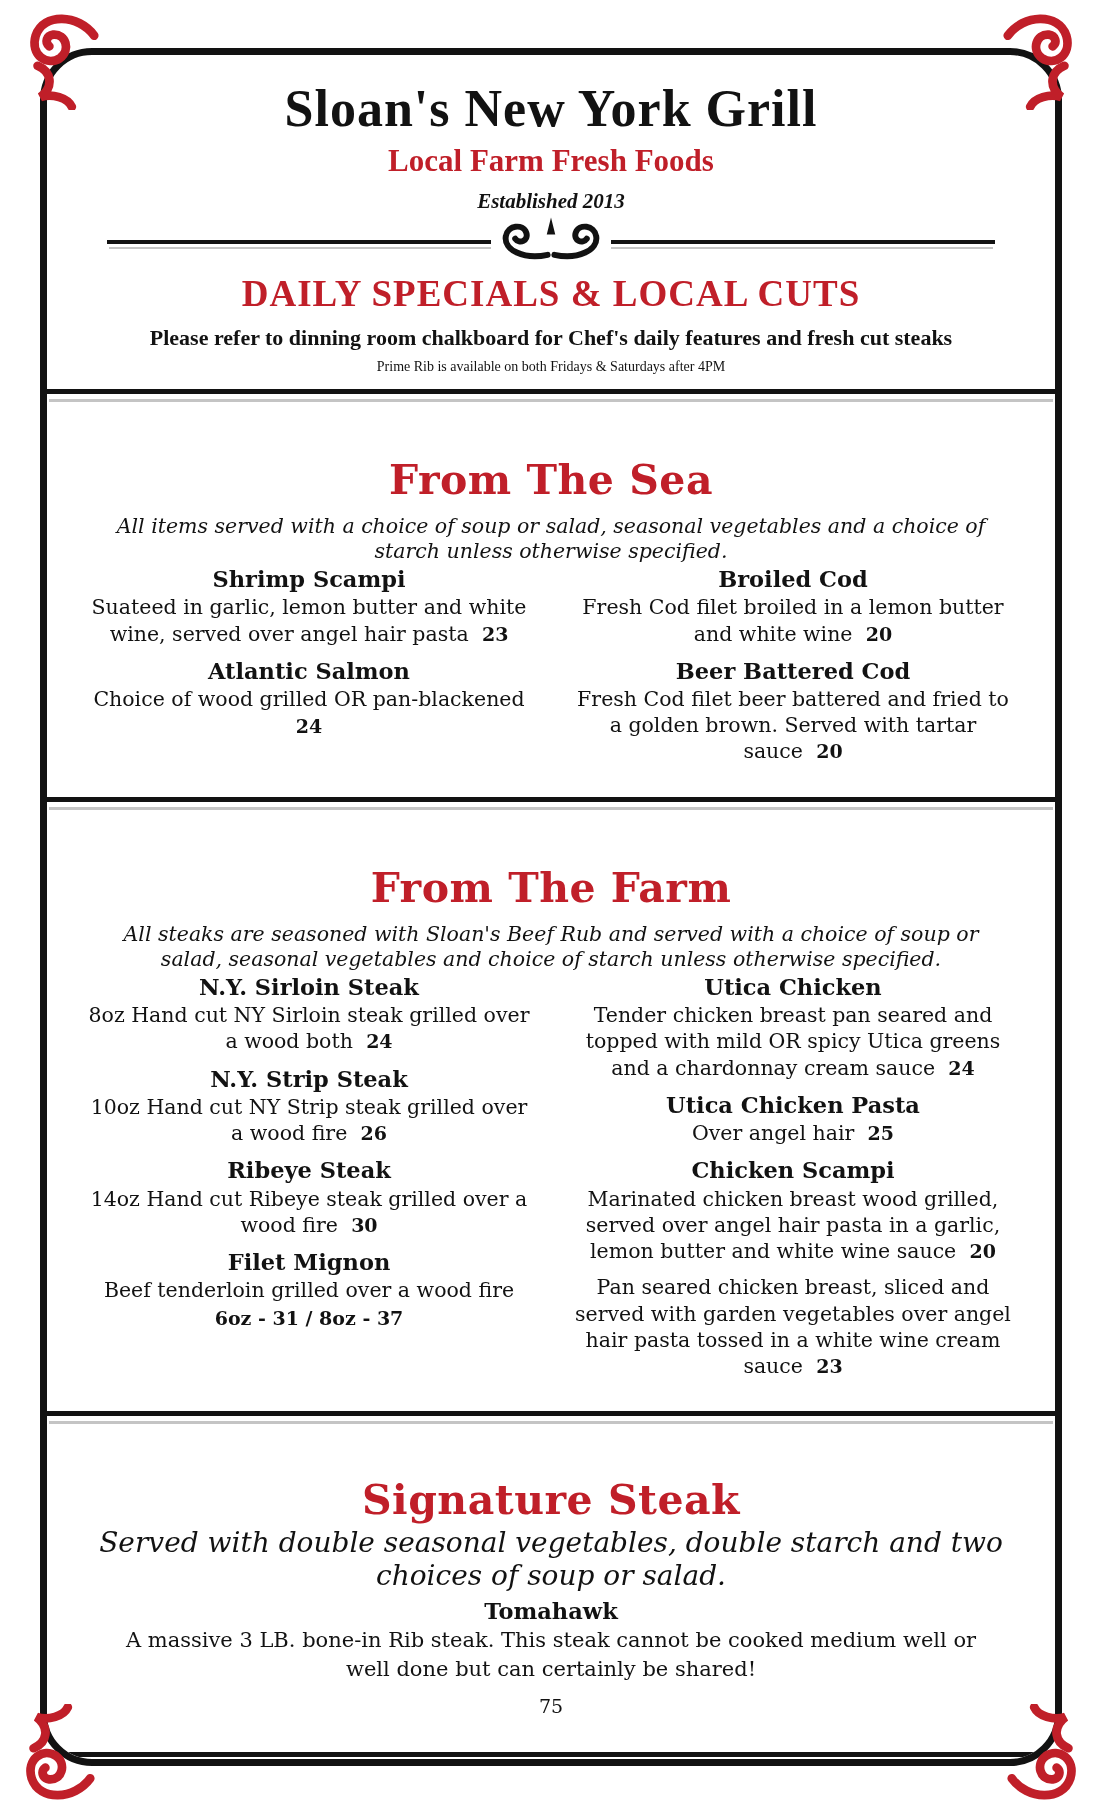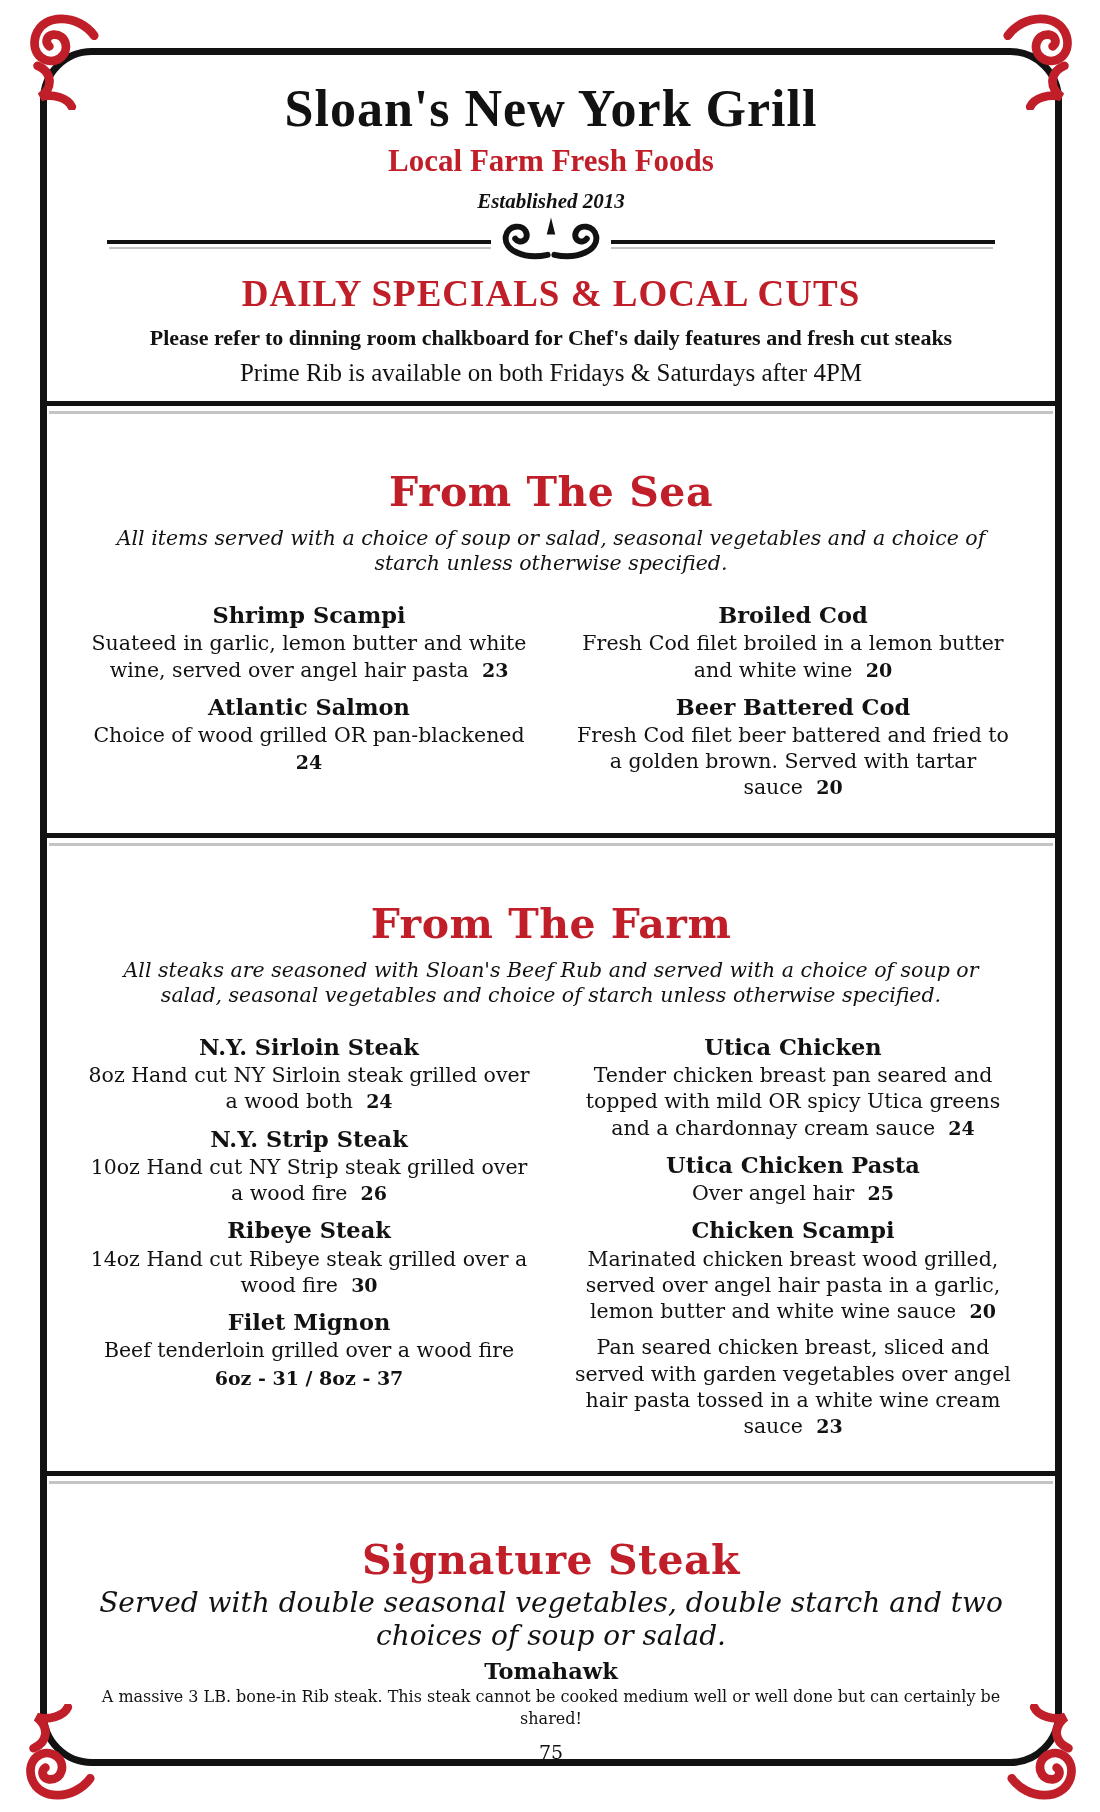"Prime Rib is available on" .specials-note { font-size: 25px -> 14px }
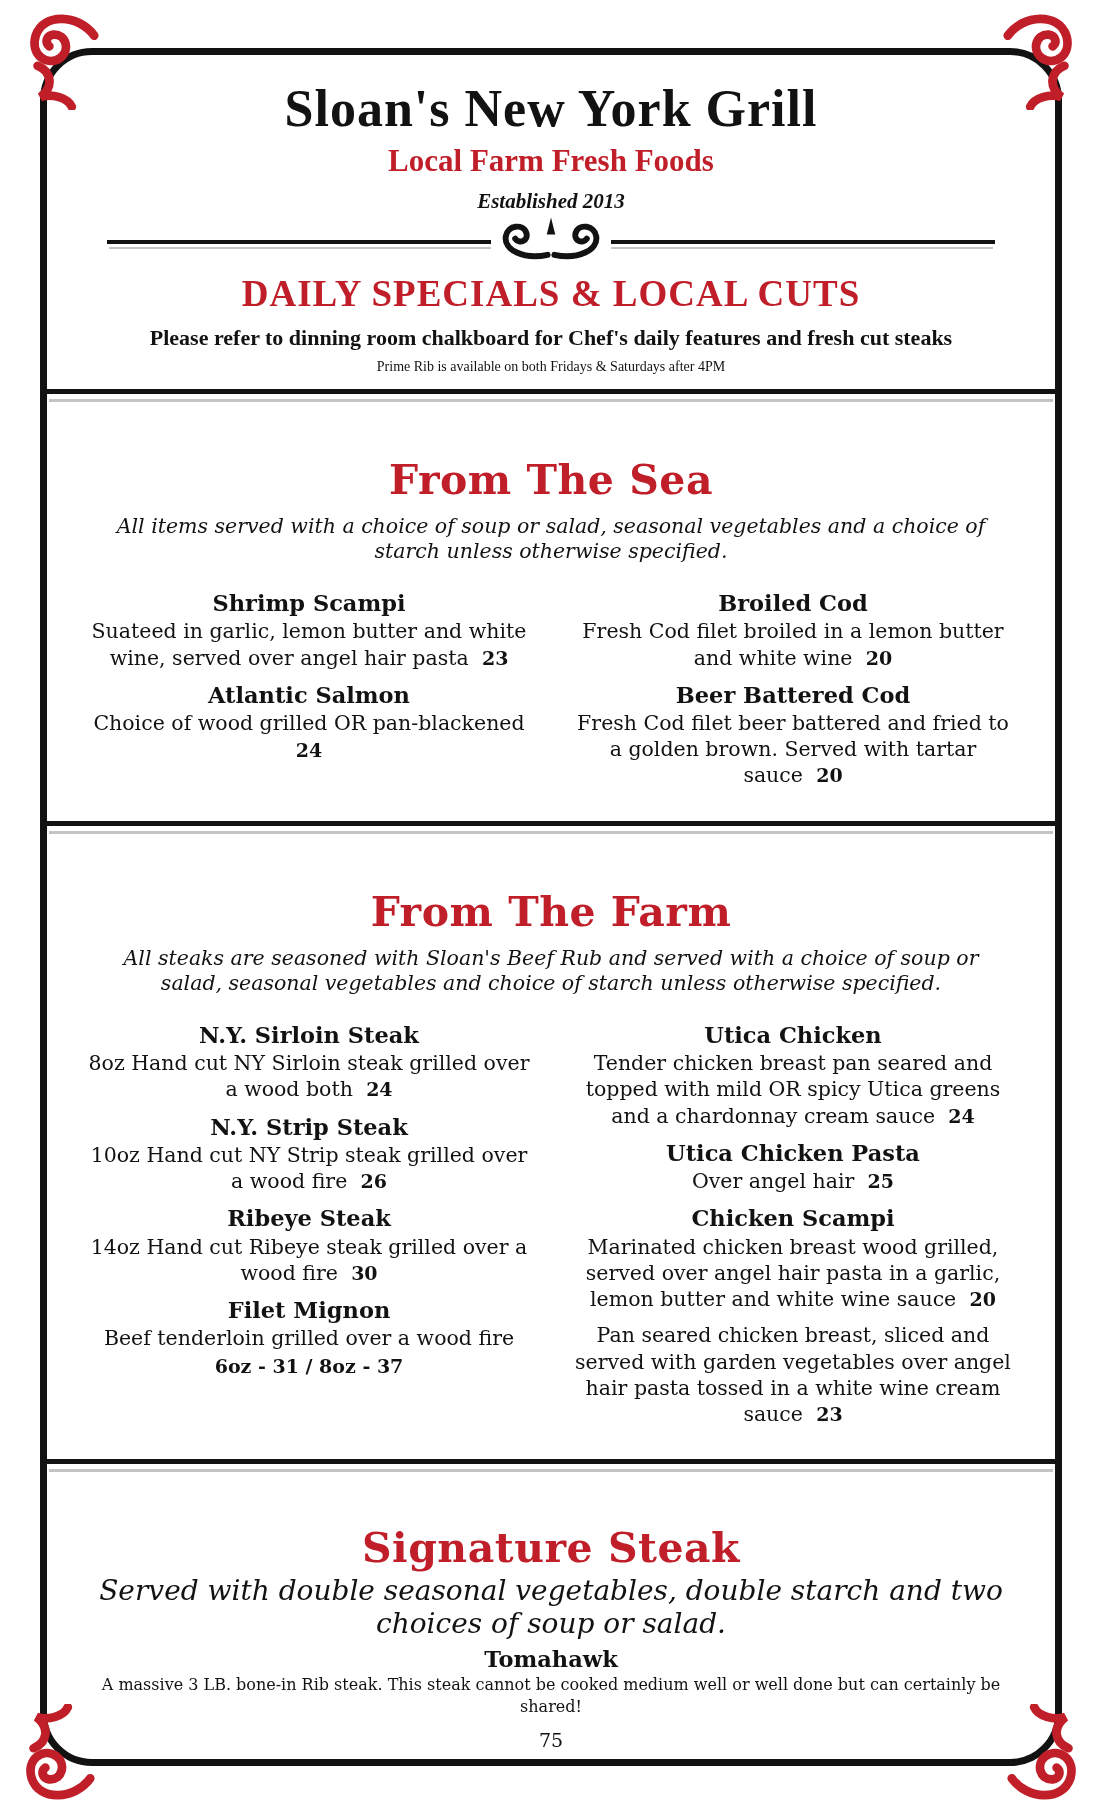"Shrimp Scampi" .two-col { margin-top: 24px -> 0 }
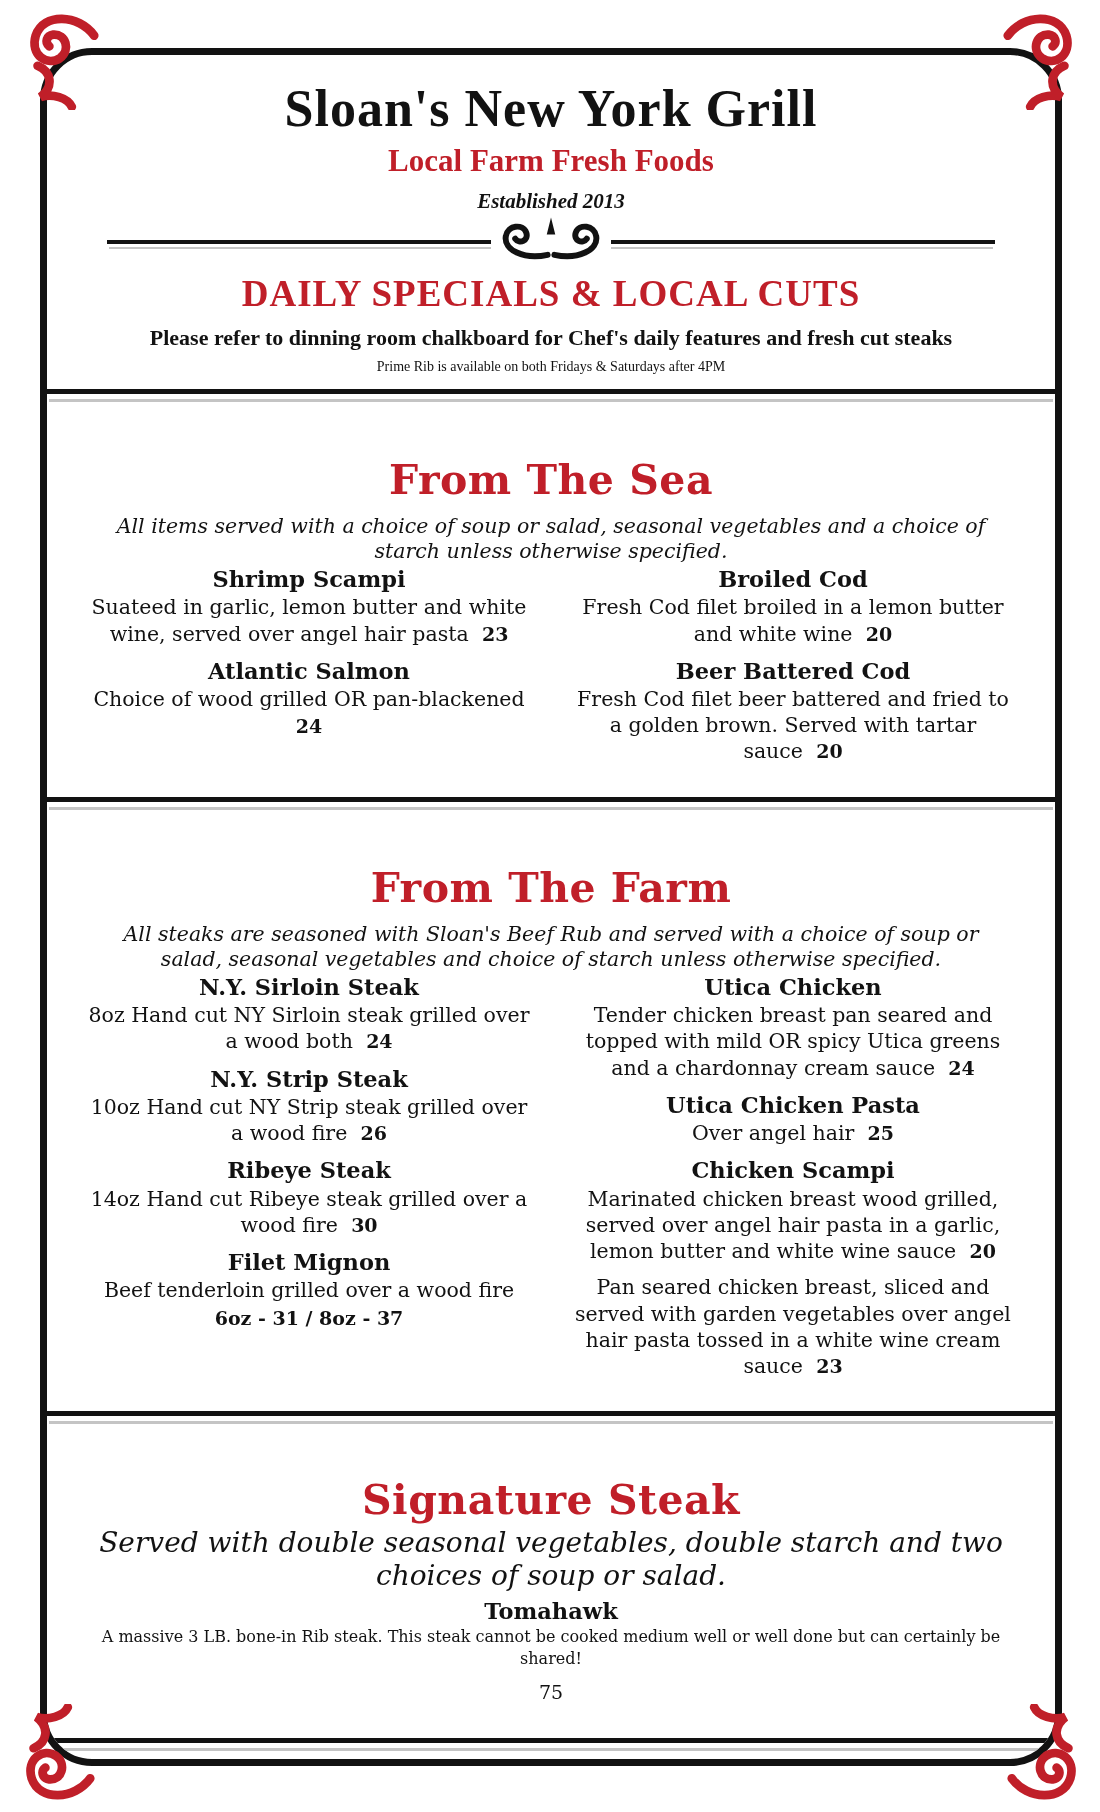"A massive 3 LB. bone-in" .sig-desc { font-size: 16px -> 21px }
